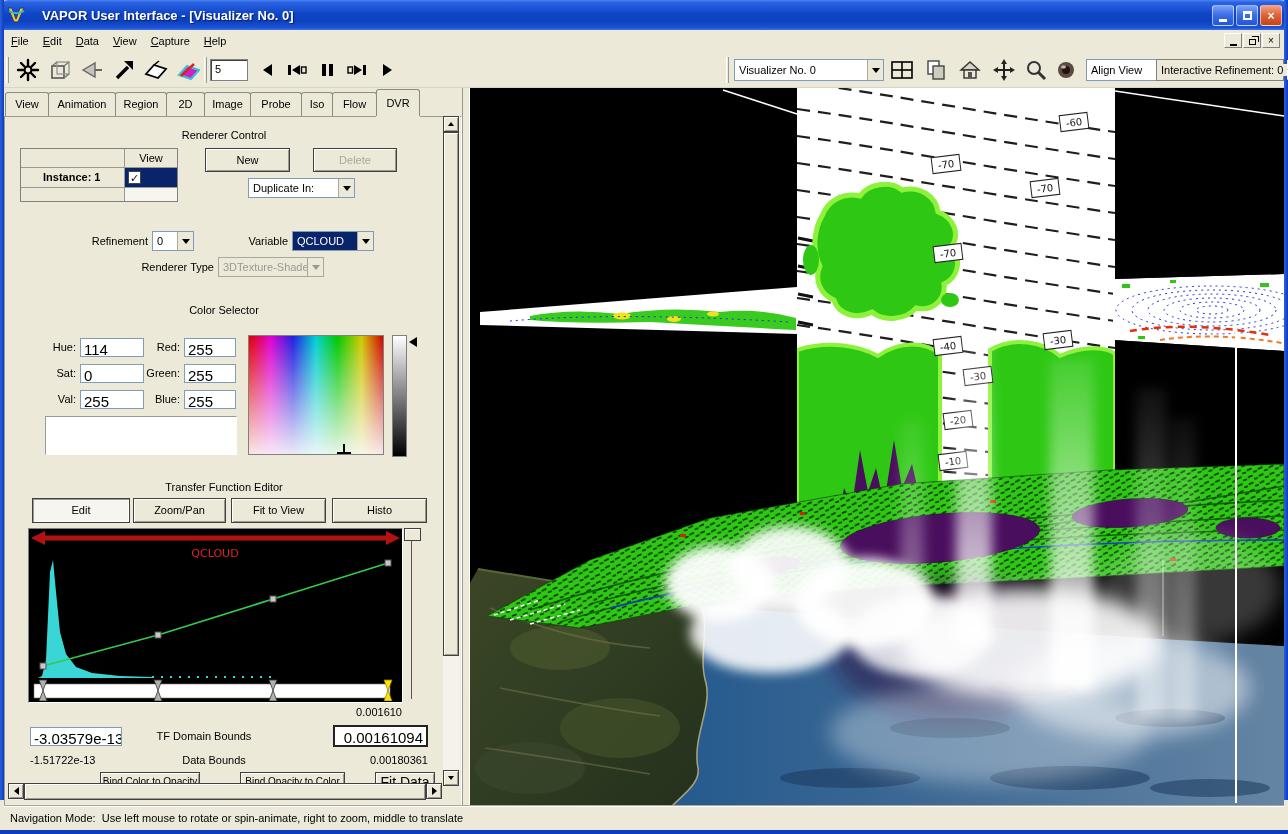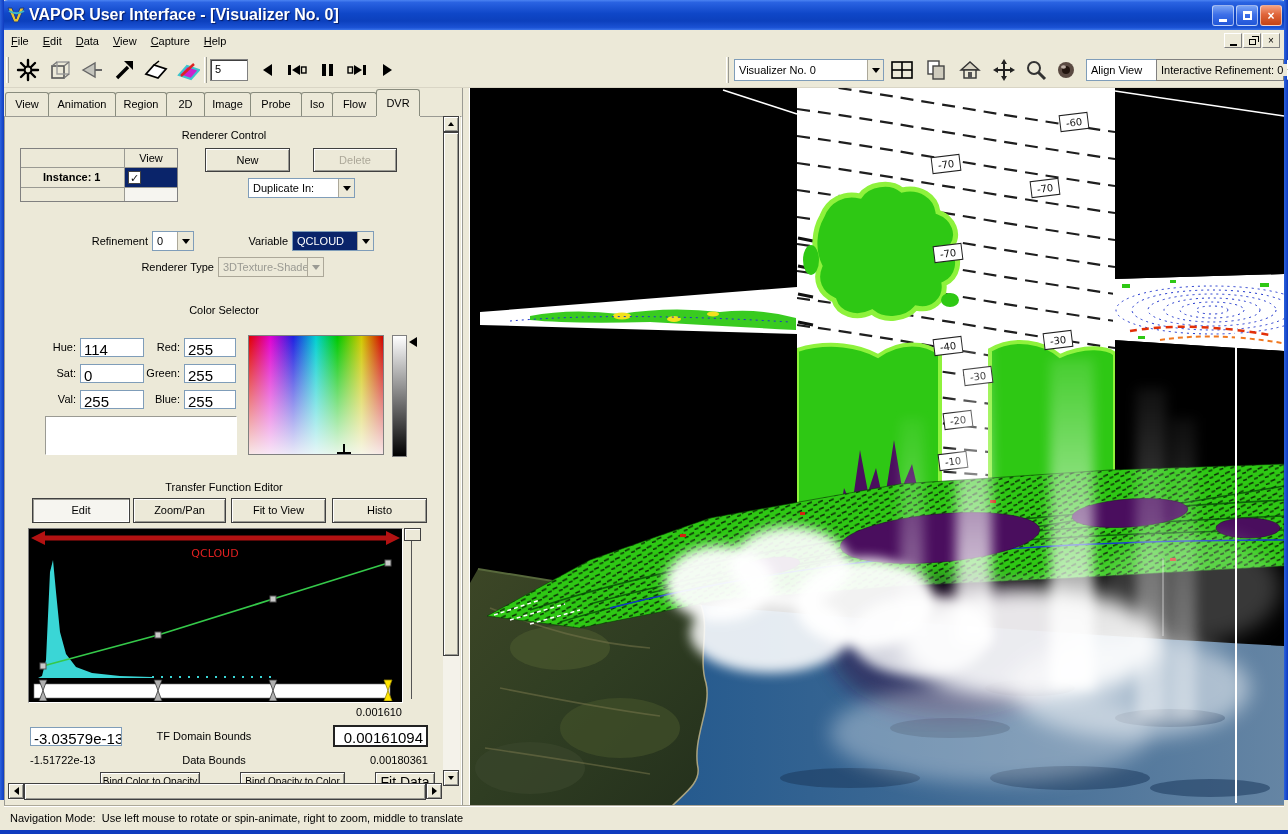"VAPOR User Interface - [Visualizer" .title-text { font-size: 16px -> 13px; margin-left: 4px -> 17px }
